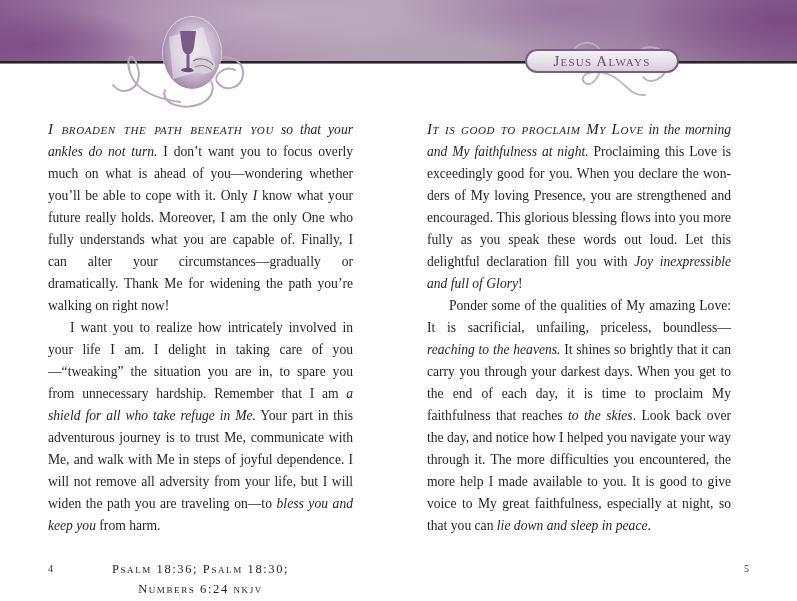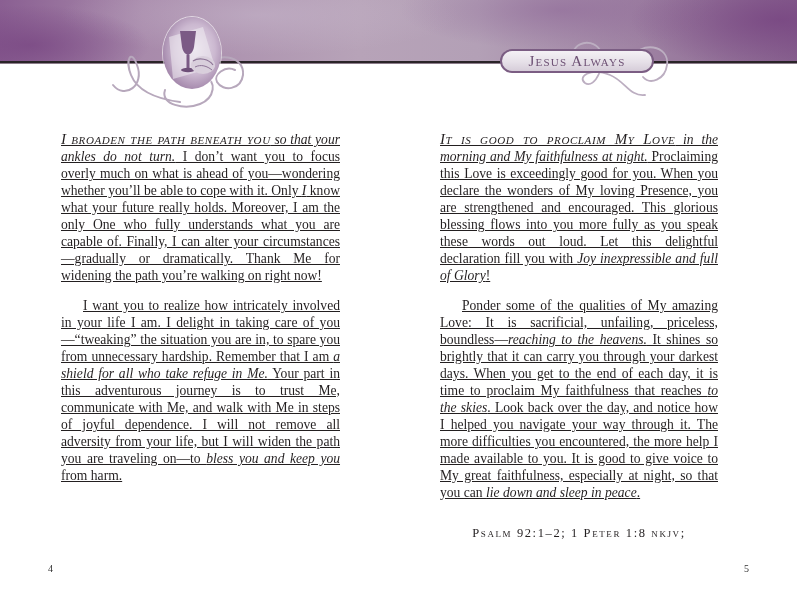"Jesus Always" .label-pill { left: 500px -> 525px }
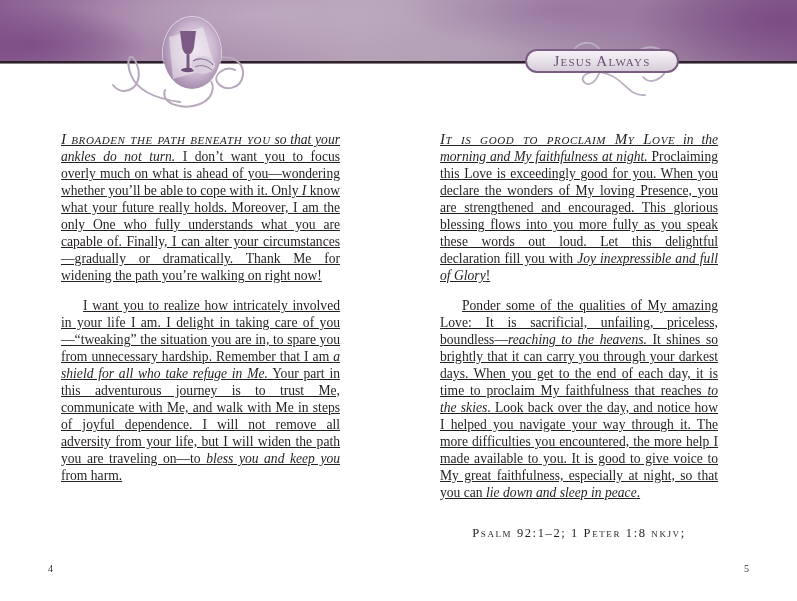"I broaden the path beneath" .para { line-height: 17px -> 22px; margin: 13px -> 0; text-decoration: underline -> none }
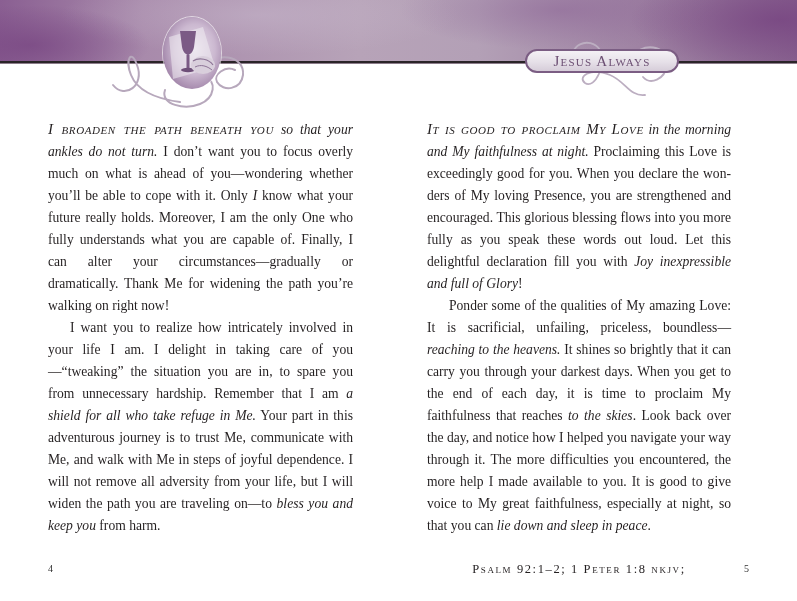"Psalm 18:36; Psalm 18:30;" div.refs { html: none -> <div> <div>Psalm 18:36; Psalm 18:30;</div> <div>Numbers 6:24 nkjv</div> </div> }
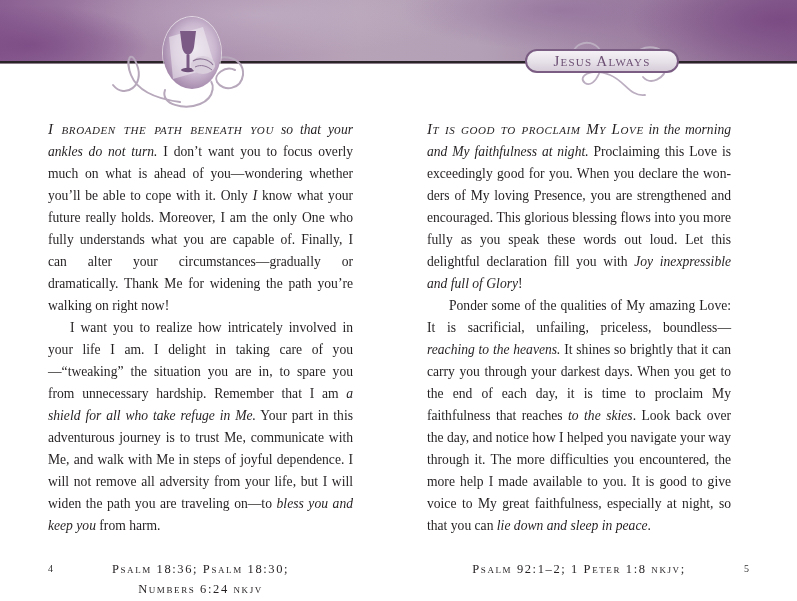"Psalm 92:1–2; 1 Peter 1:8" div { html: <div>Psalm 92:1–2; 1 Peter 1:8 nkjv;</div> -> none }
